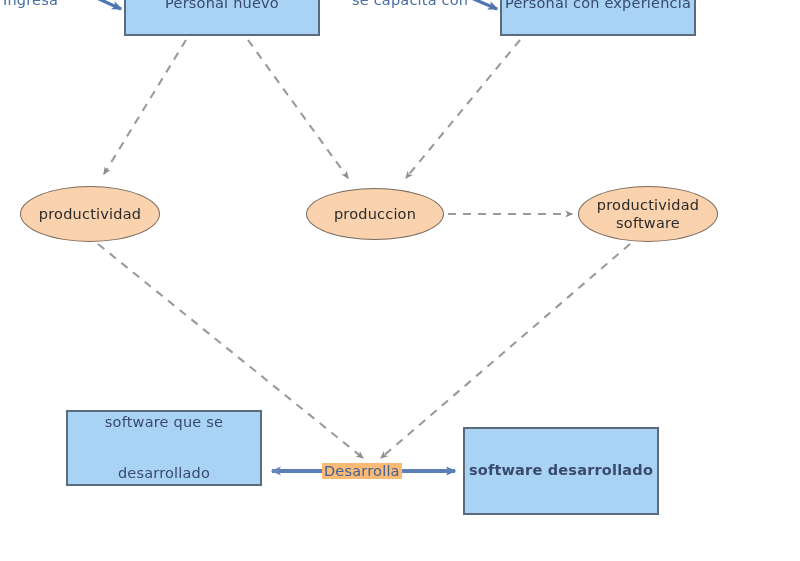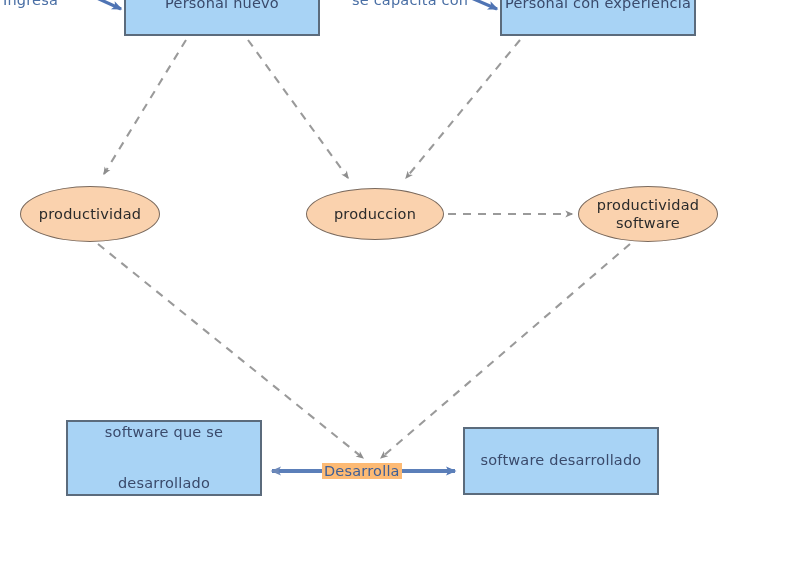"software que se" div.node { top: 420px -> 410px }
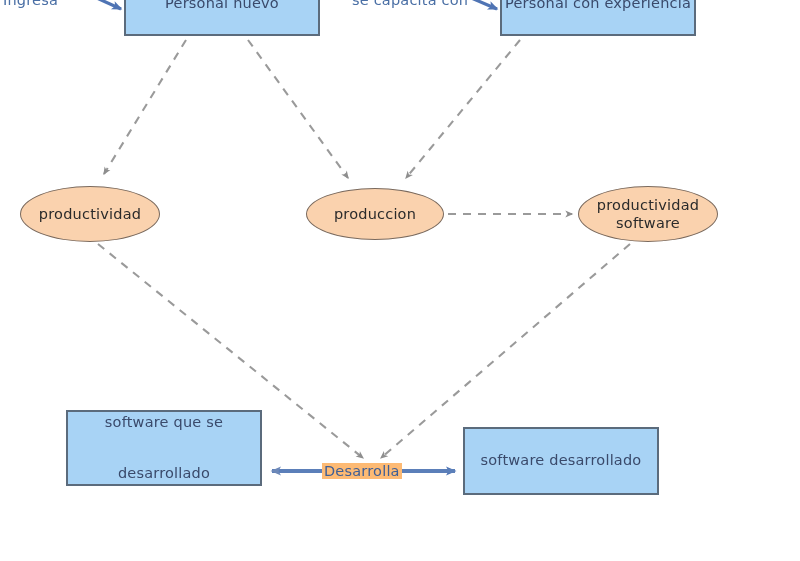"software desarrollado" div.node { font-weight: none -> bold; height: 68px -> 88px }
